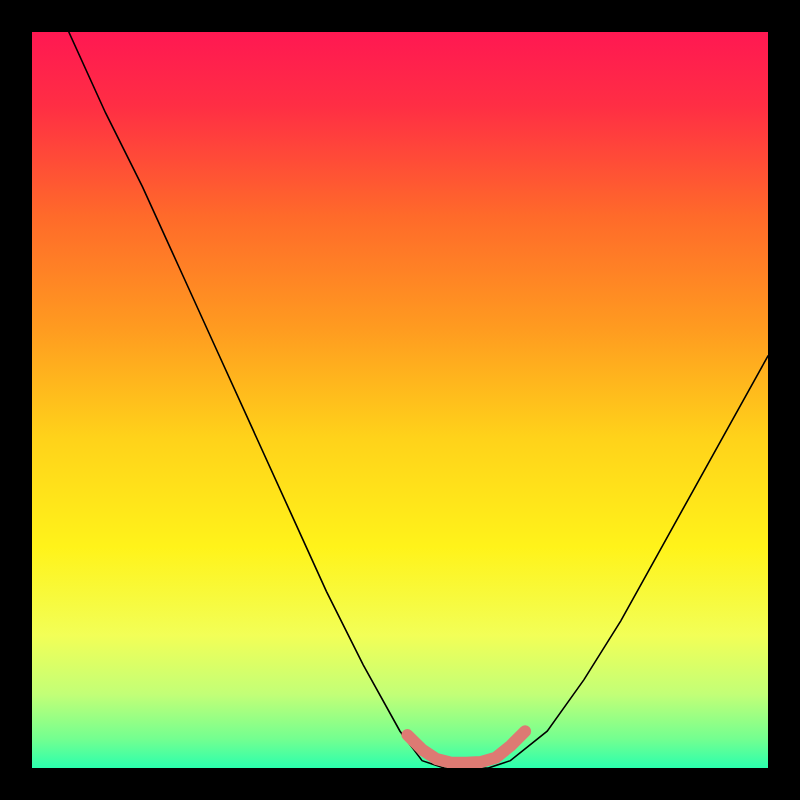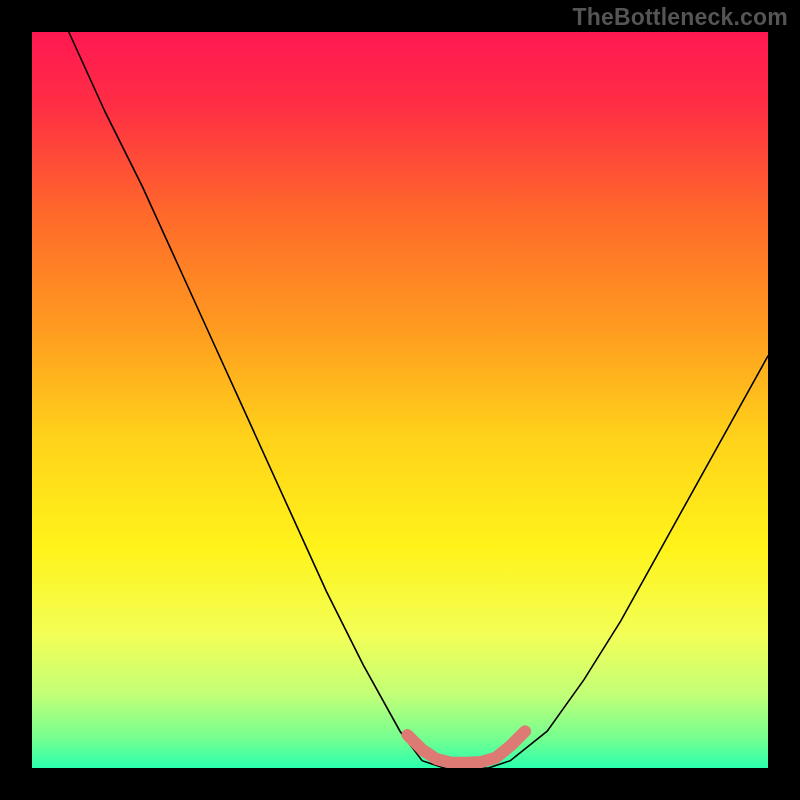"TheBottleneck.com" div.watermark { html: <div>TheBottleneck.com</div> -> none }
